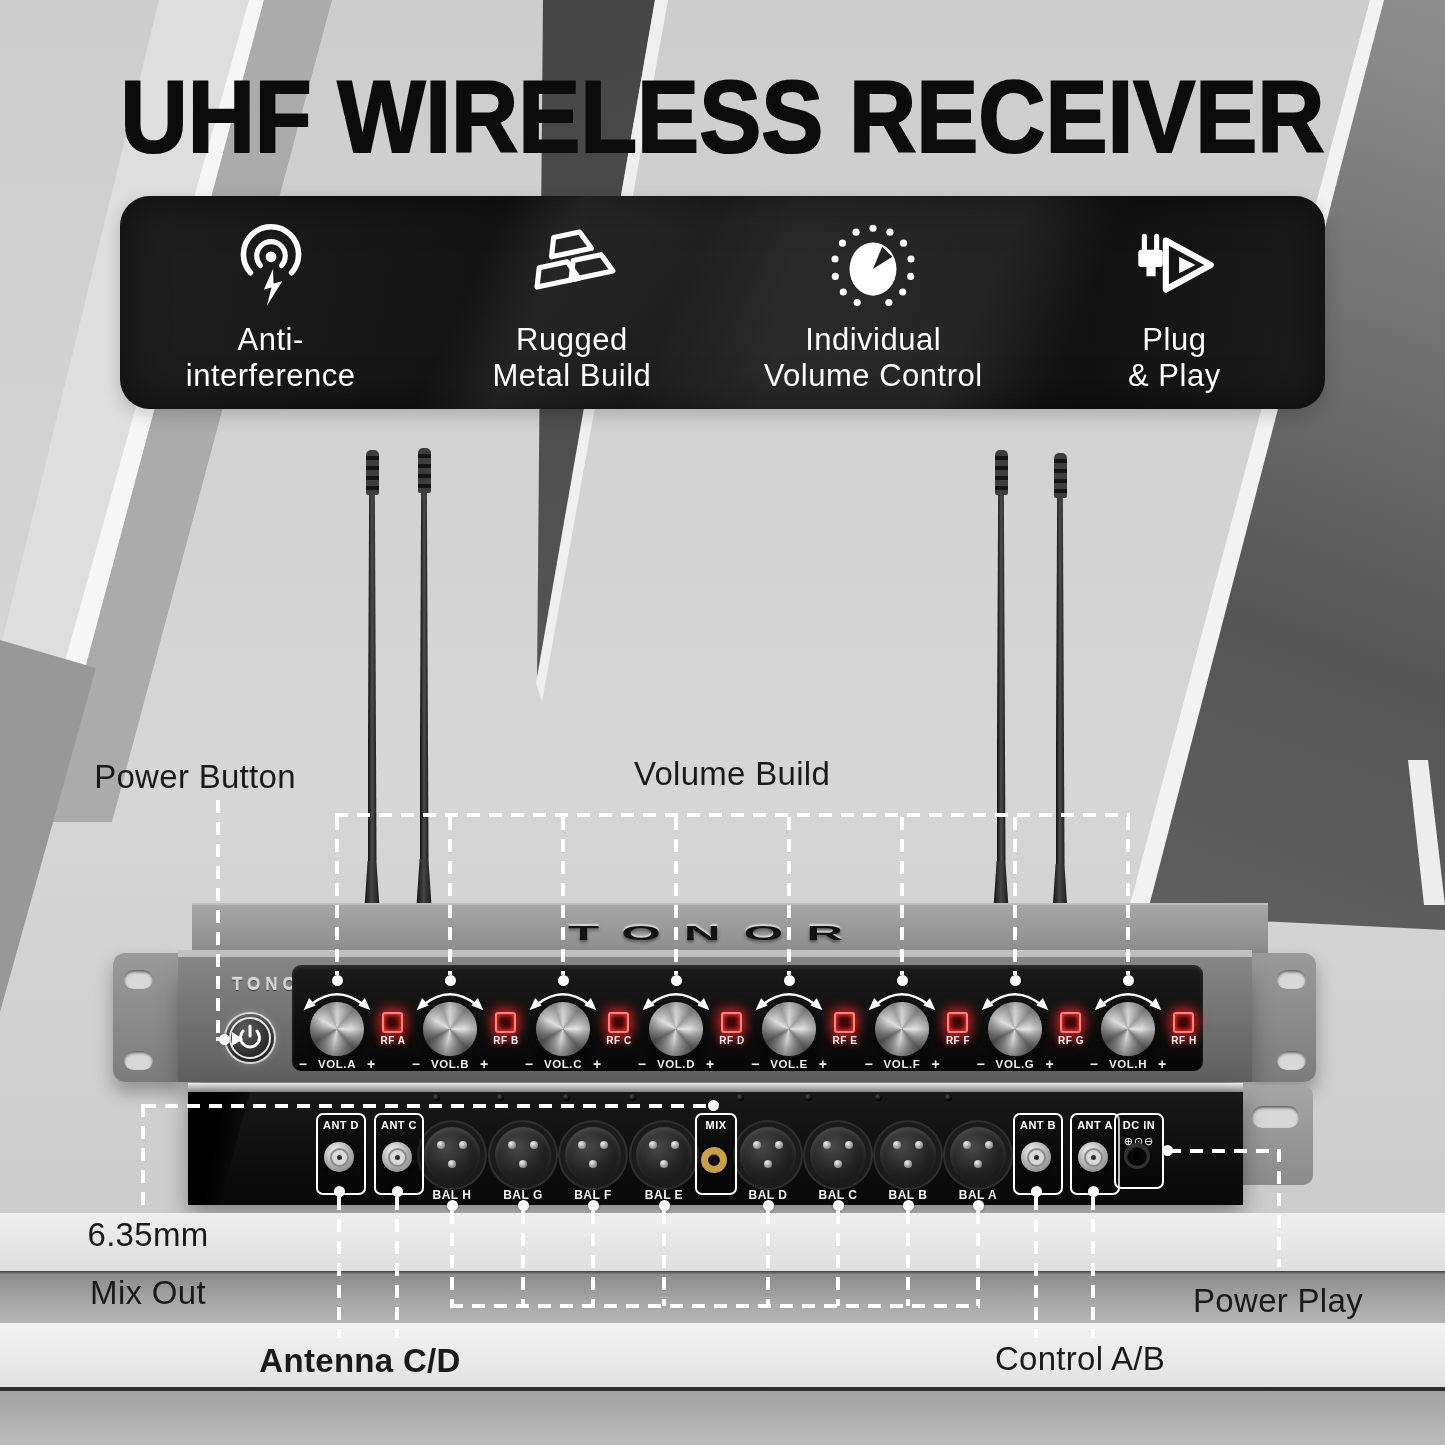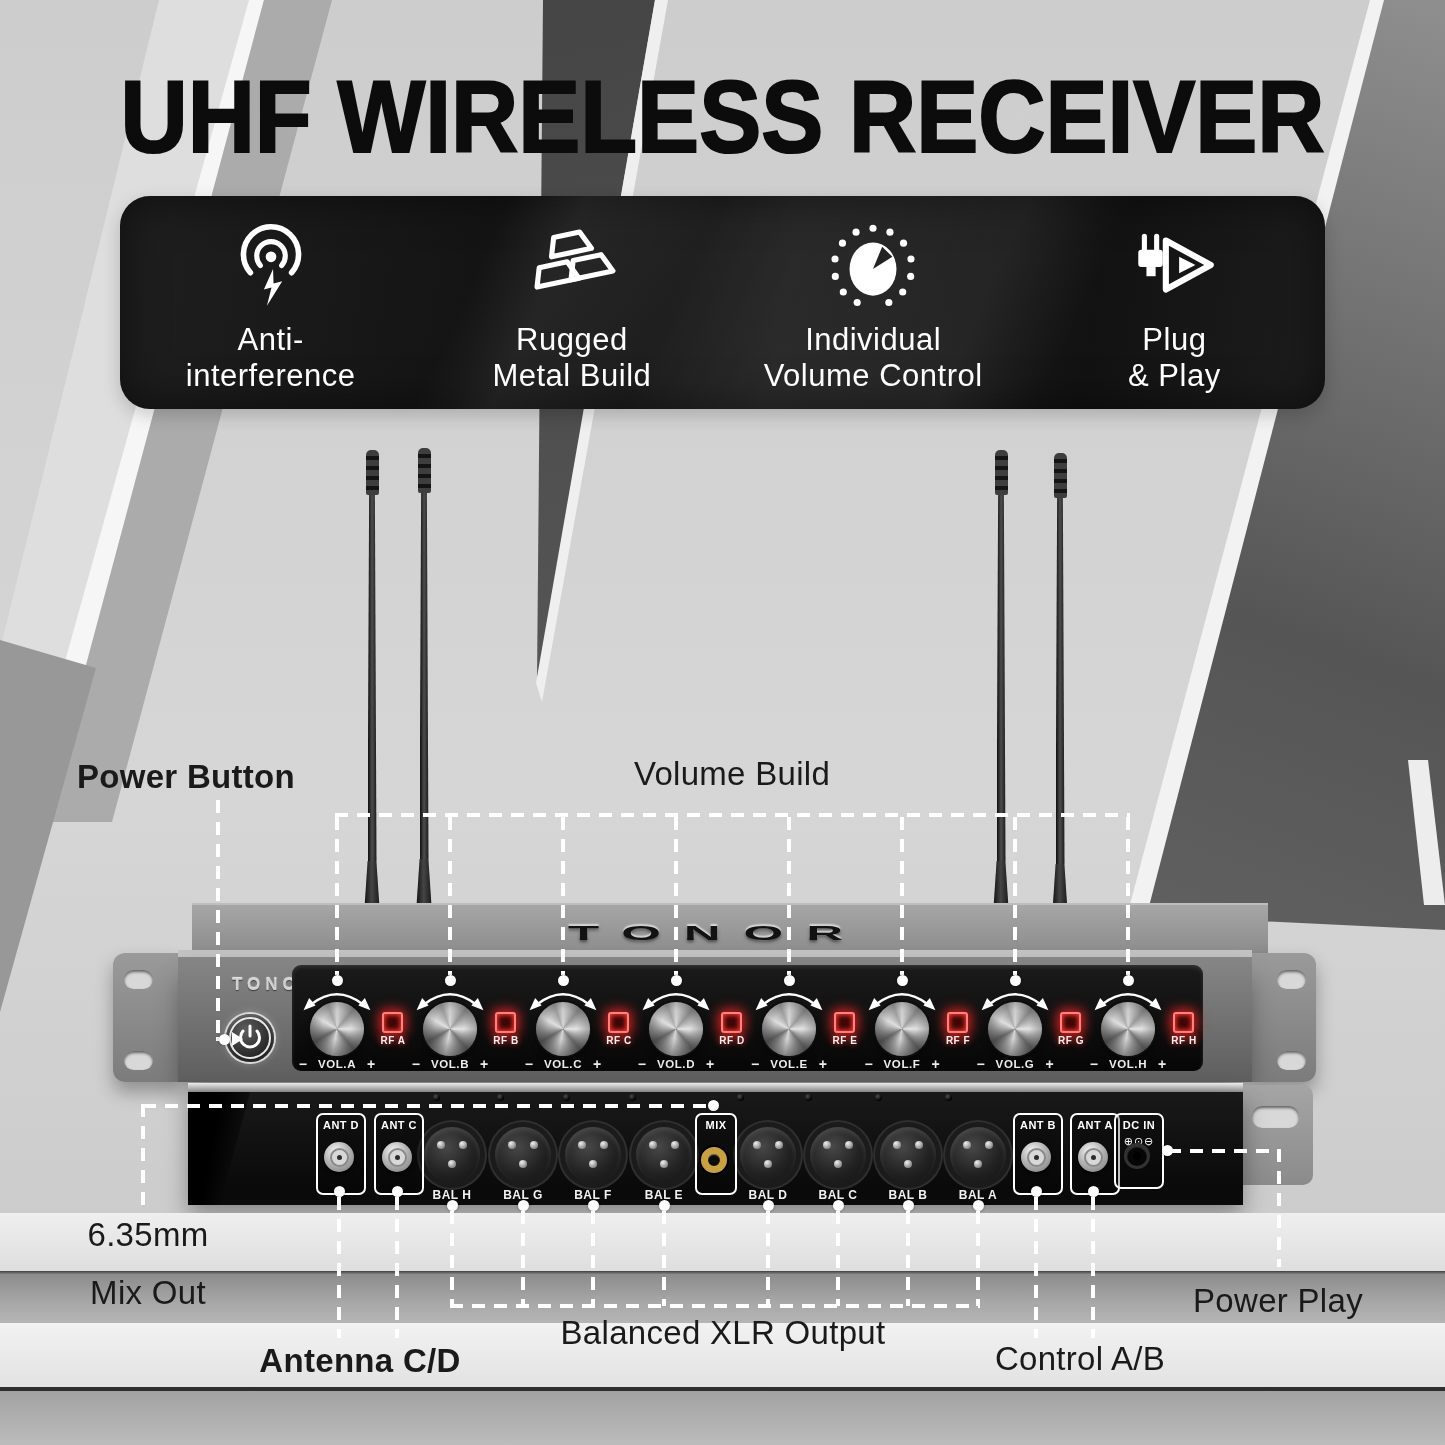"Power Button" div.callout-label { font-weight: bold -> none; left: 186px -> 195px }
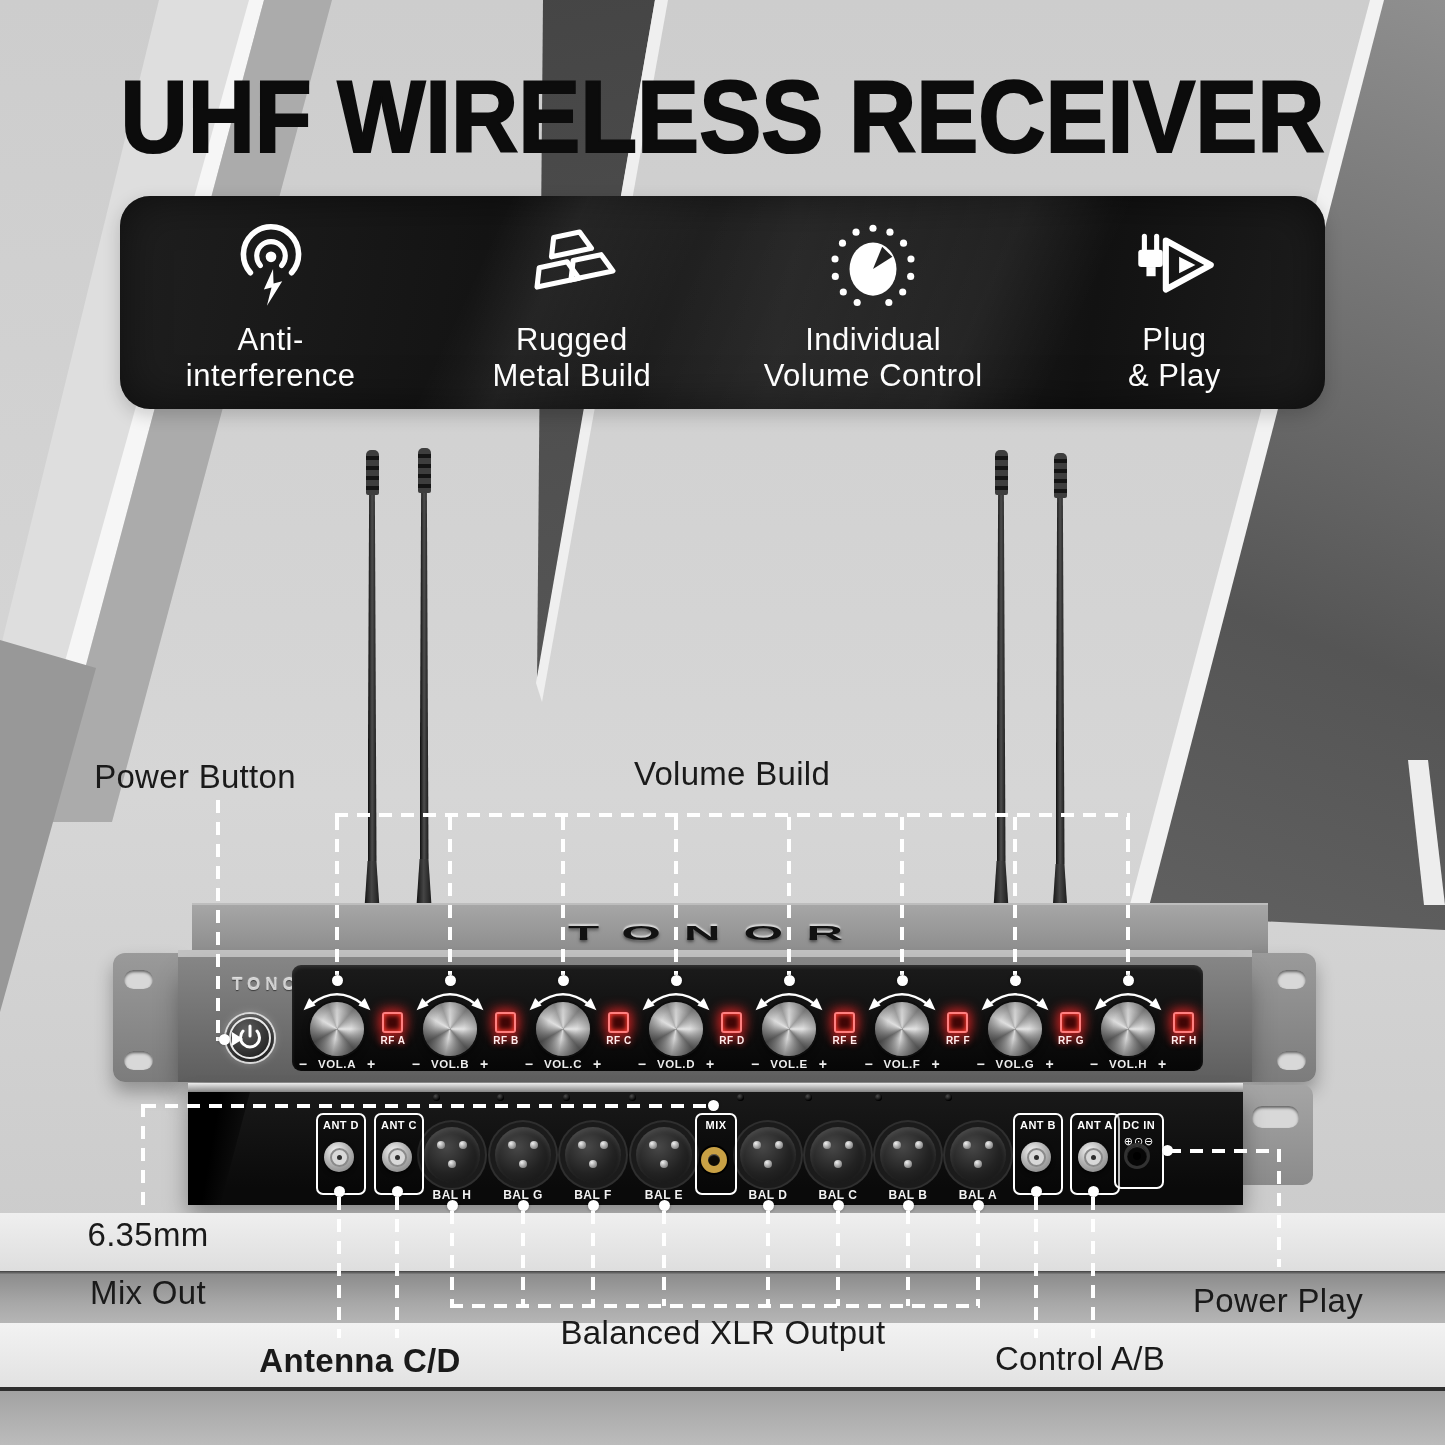"Balanced XLR Output" div.callout-label { html: <div>Balanced XLR Output</div> -> none }
